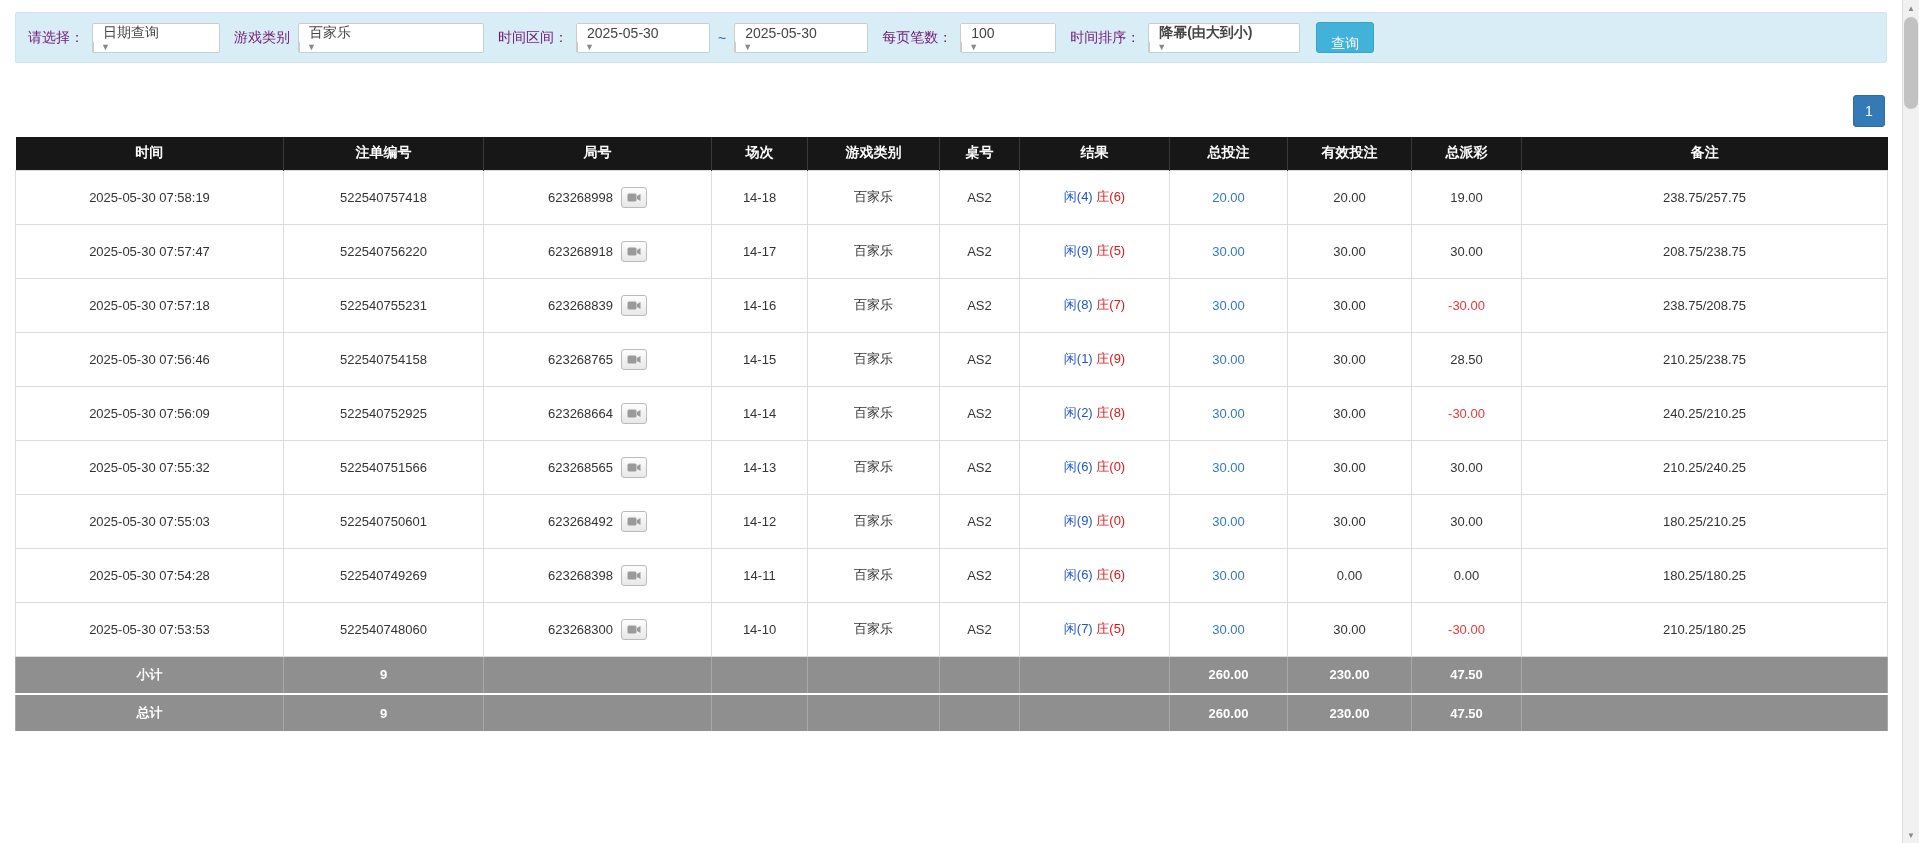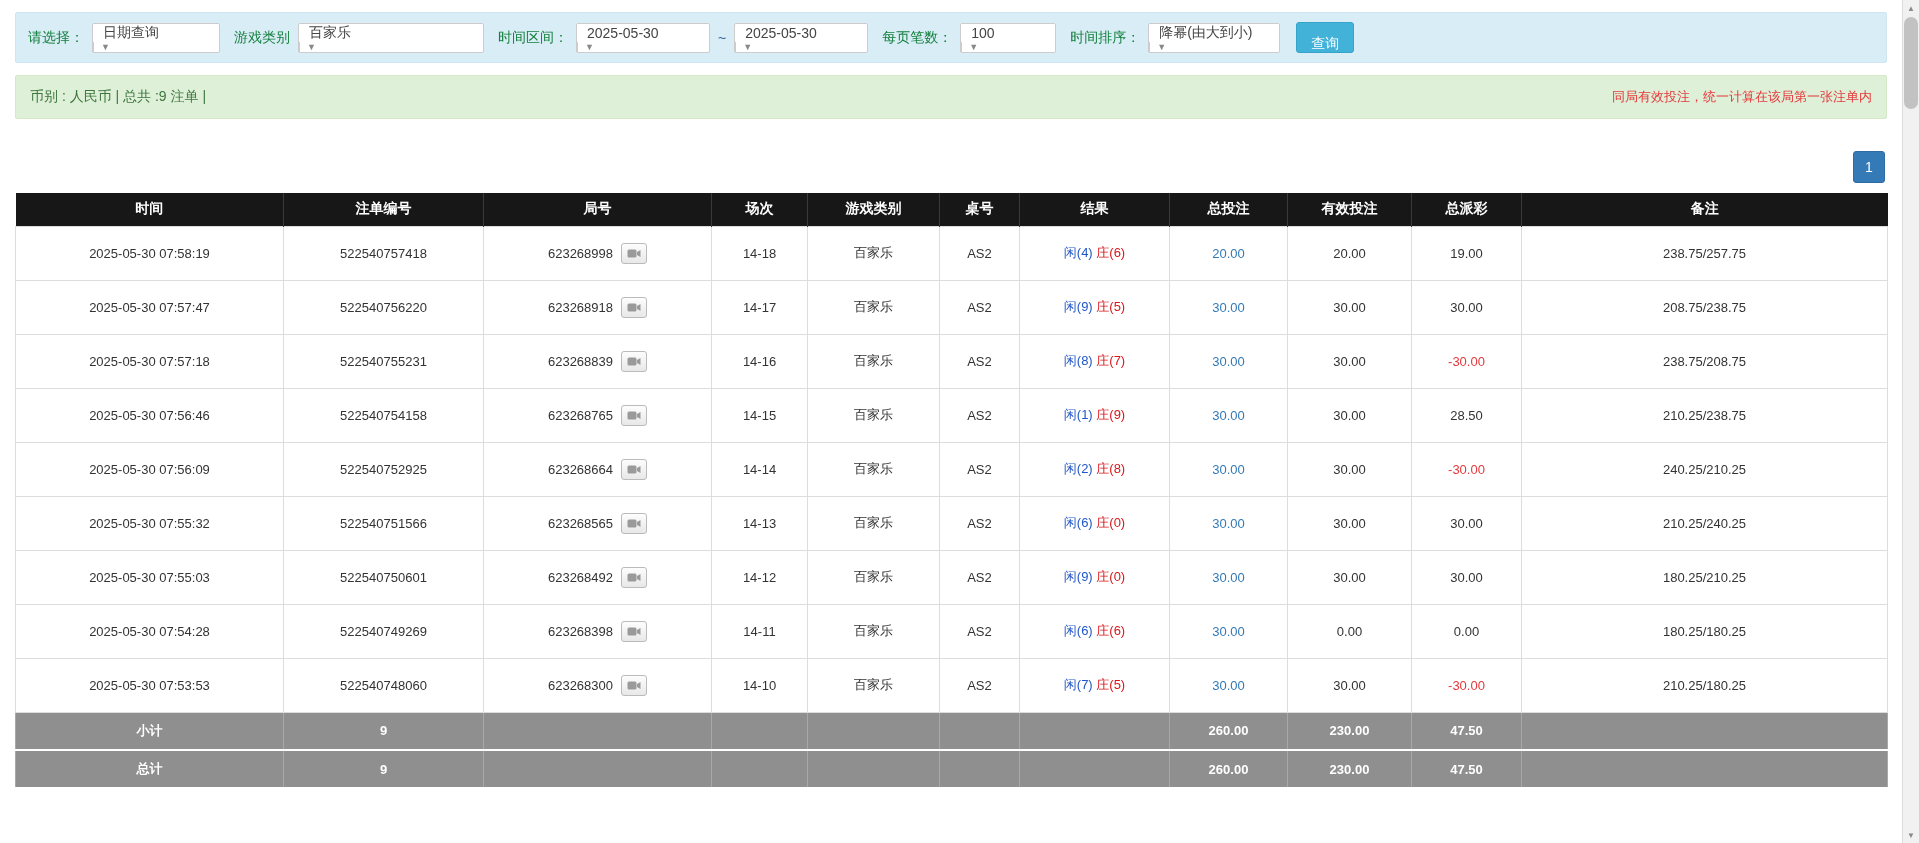"请选择：" .flabel { color: #15803d -> #701a75 }
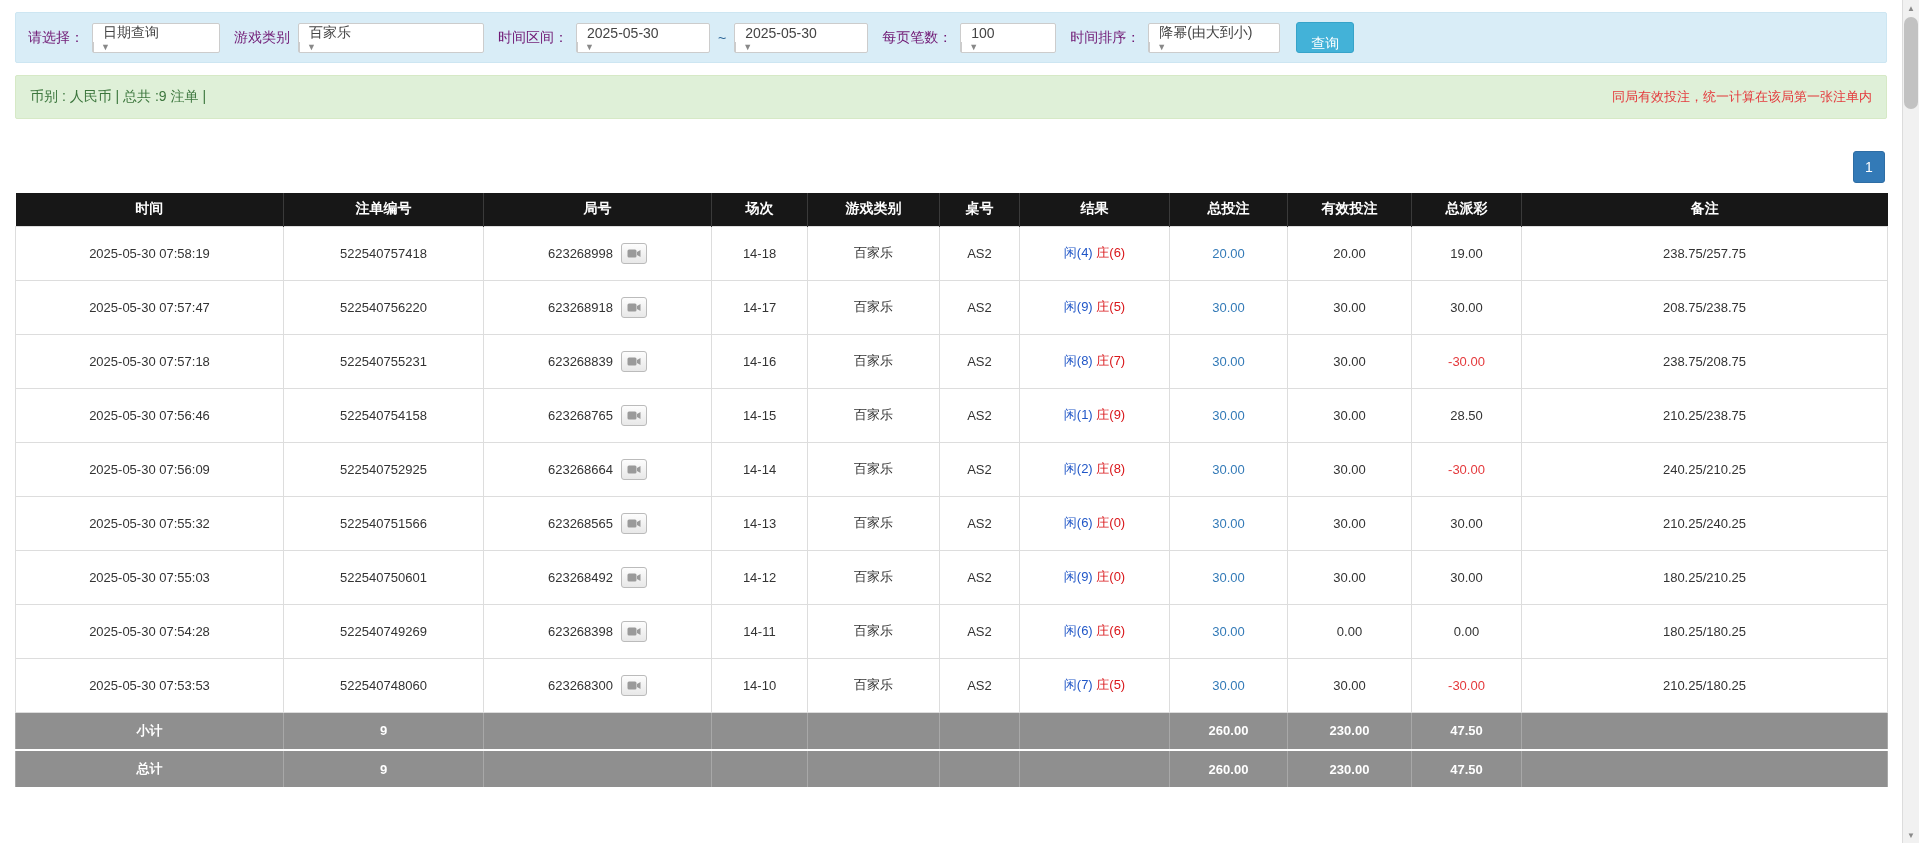"降幂(由大到小)" .w5 { font-weight: none -> bold; width: 132px -> 152px }
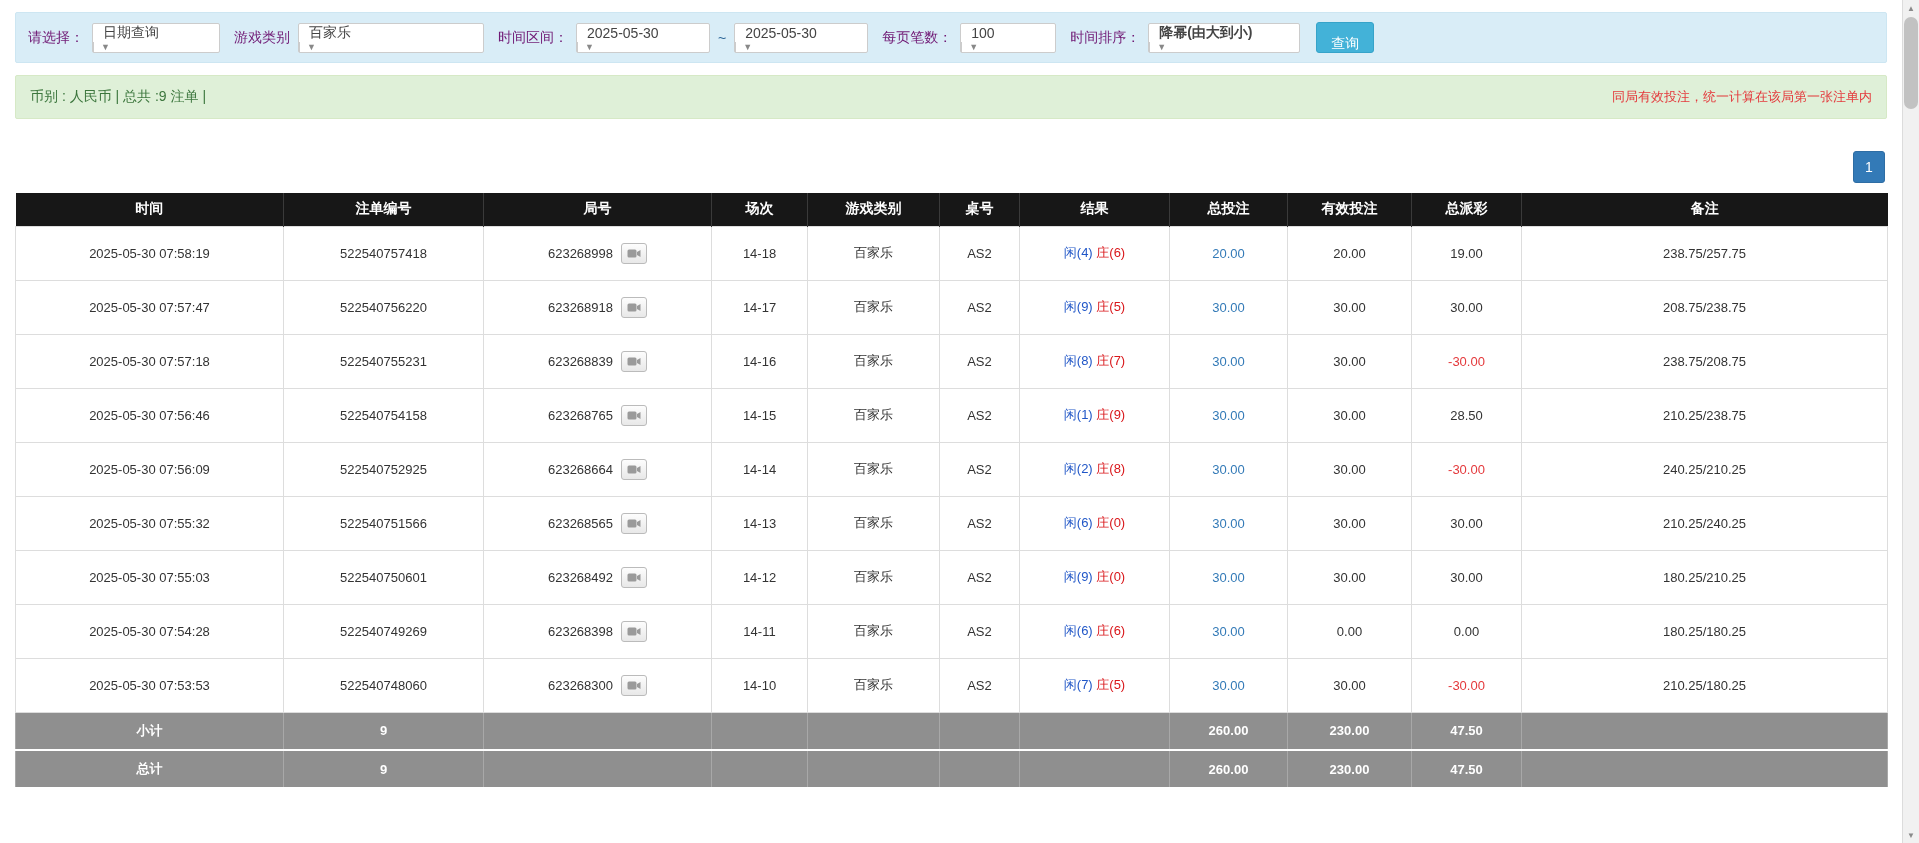"币别 : 人民币 | 总共" div.summary-bar { html: <div> <span>币别 : 人民币 | 总共 :9 注单 |</span> <span>同局有效投注，统一计算在该局第一张注单内</span> </div> -> none }
